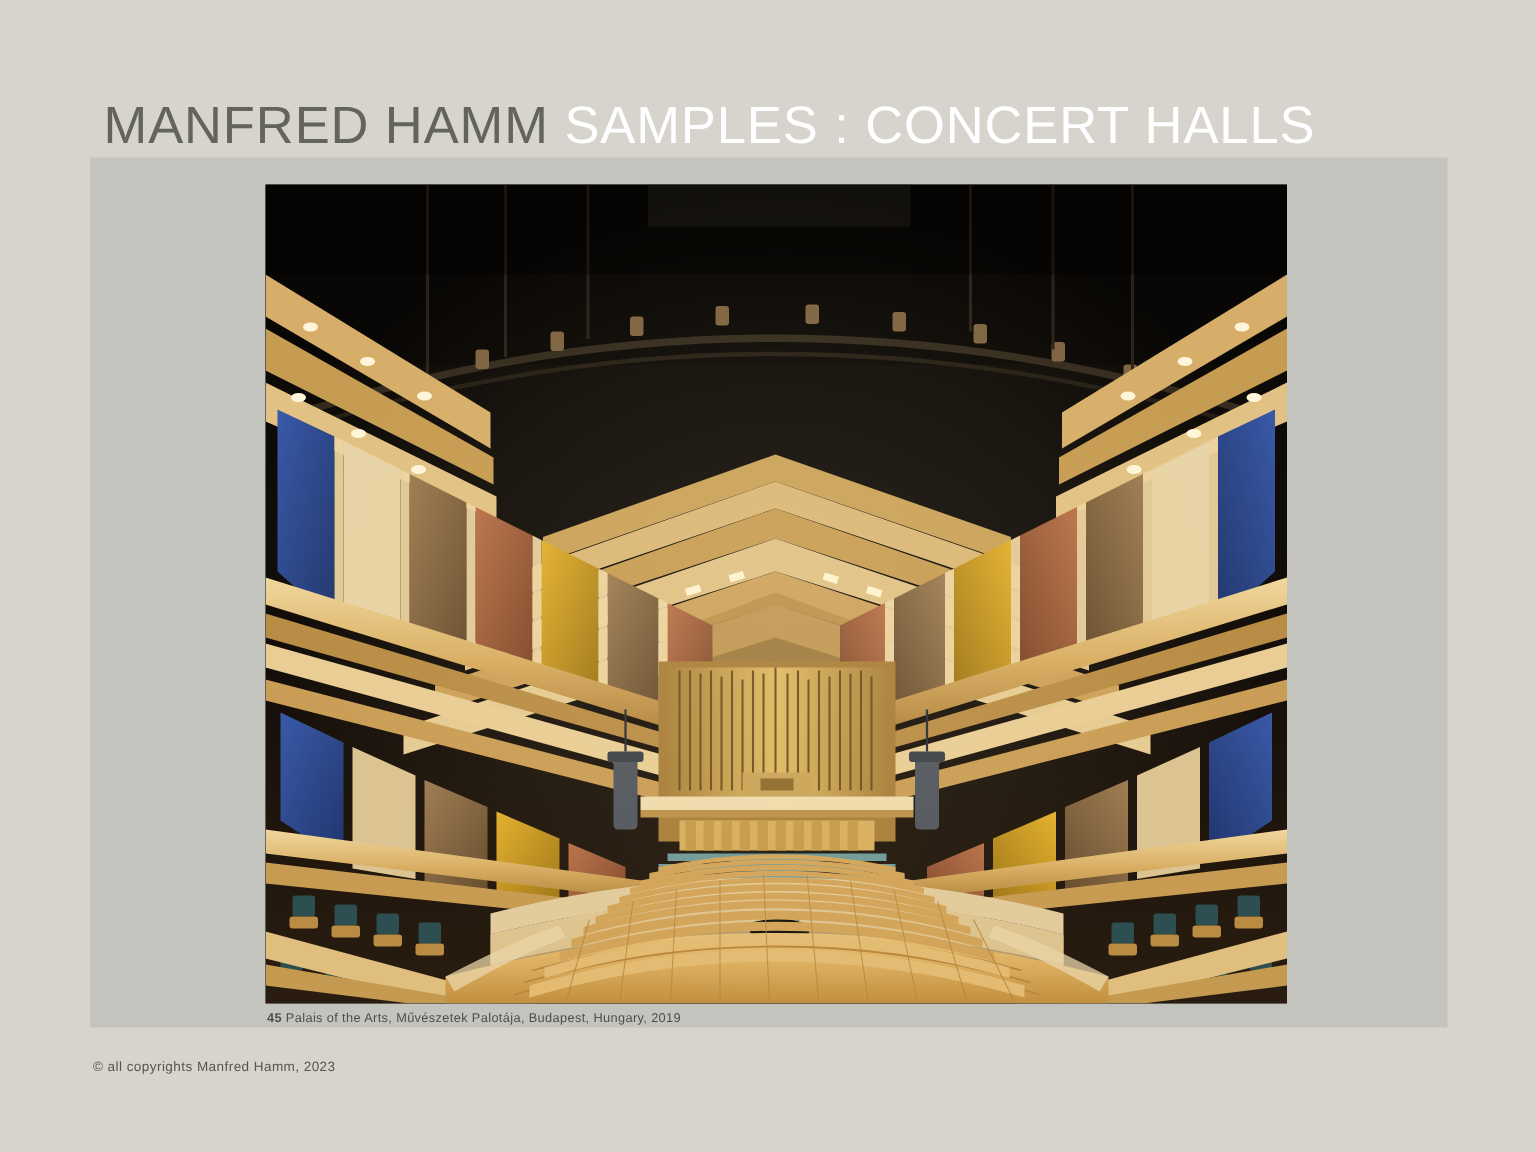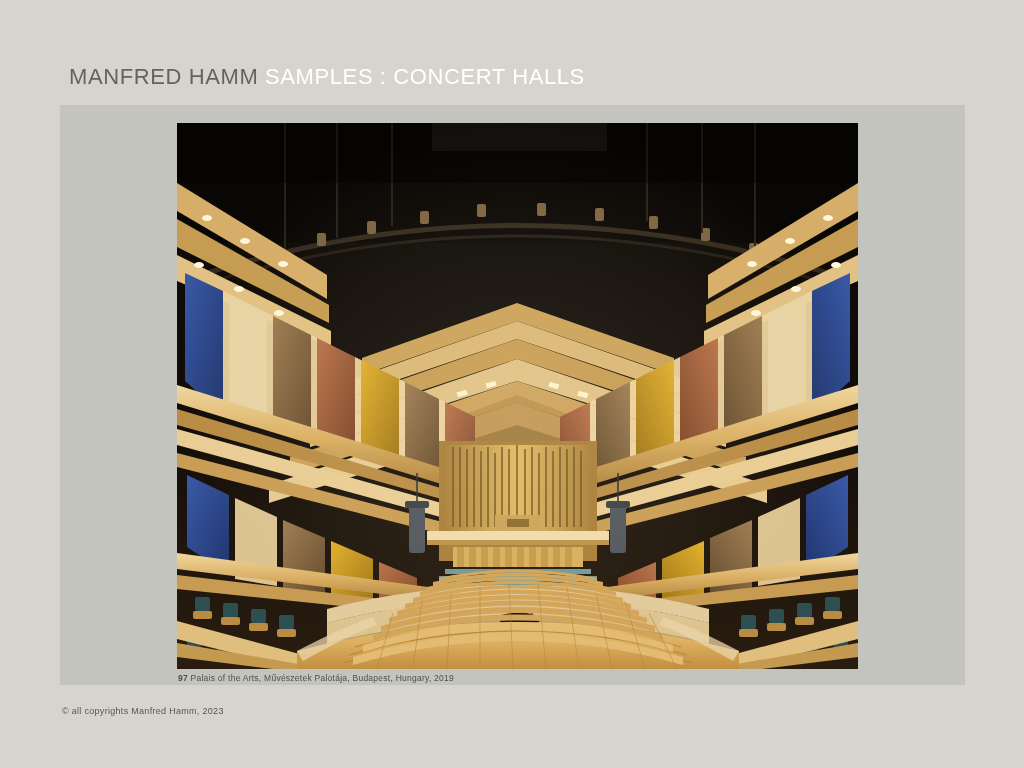"MANFRED HAMM SAMPLES : CONCERT" .slide-title { font-size: 22px -> 35px }
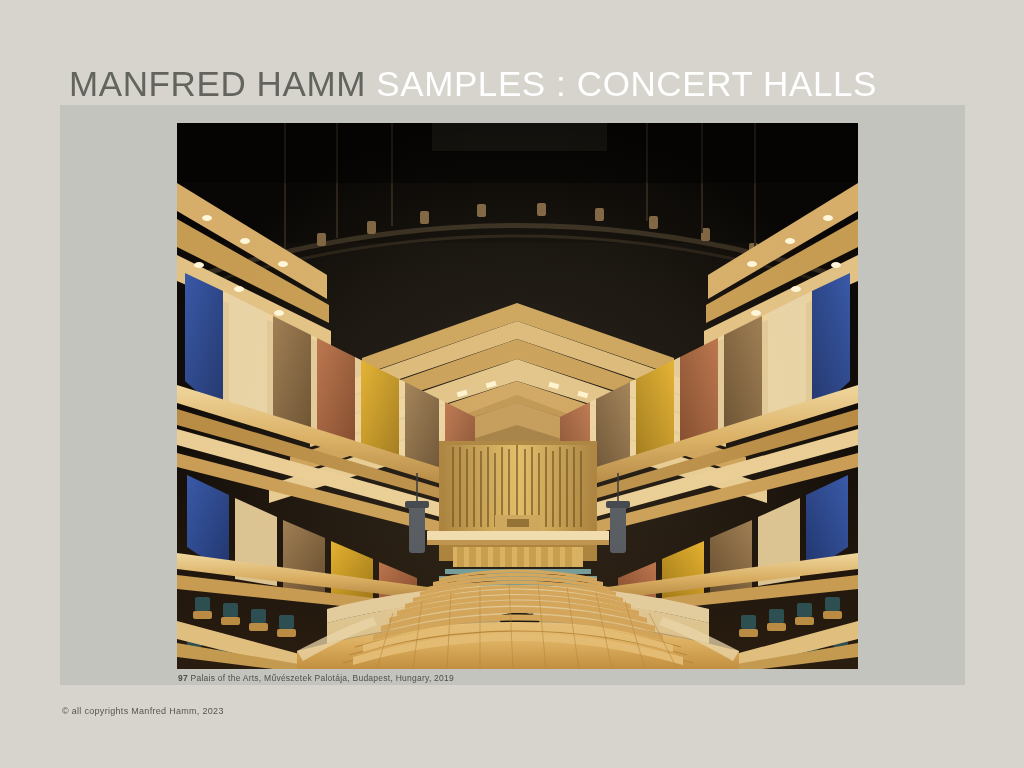"97" span.cap-num { text: 97 -> 45 }
